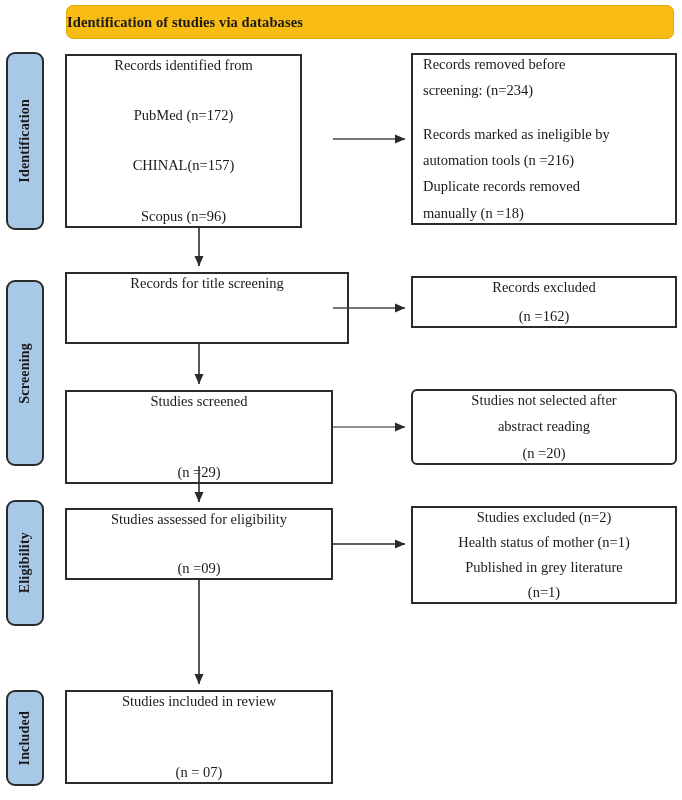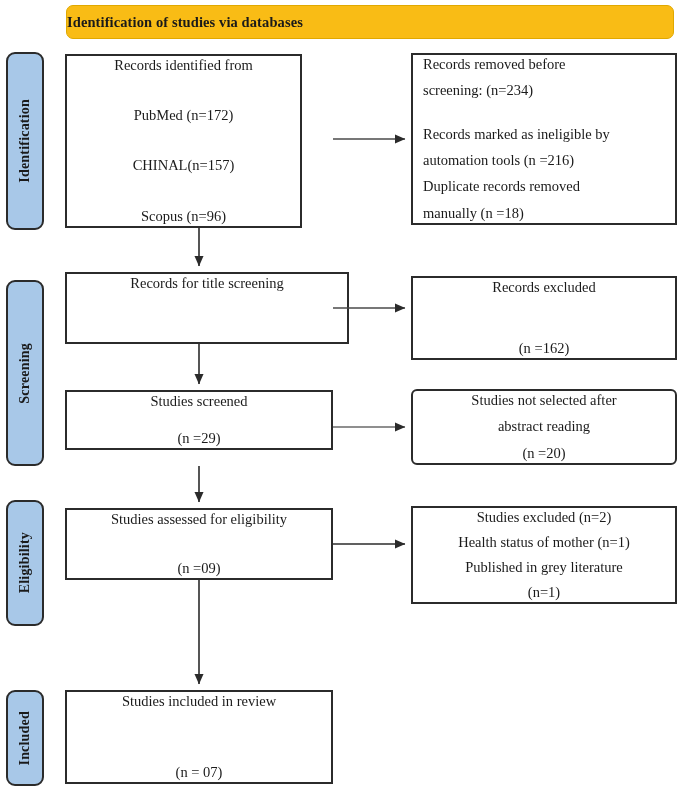"Records excluded" #box-excluded-title { height: 84px -> 52px }
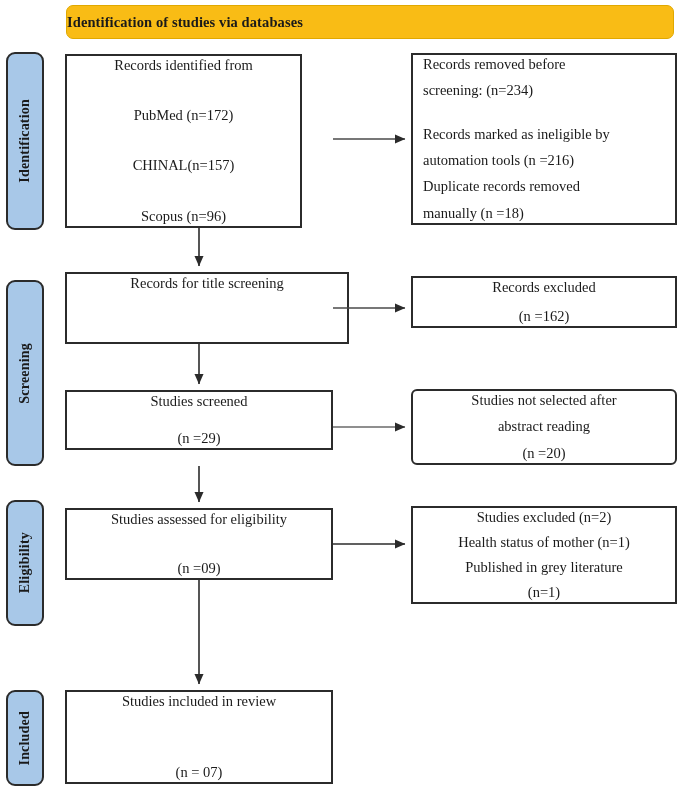"Studies screened" #box-studies-screened { height: 60px -> 94px }
